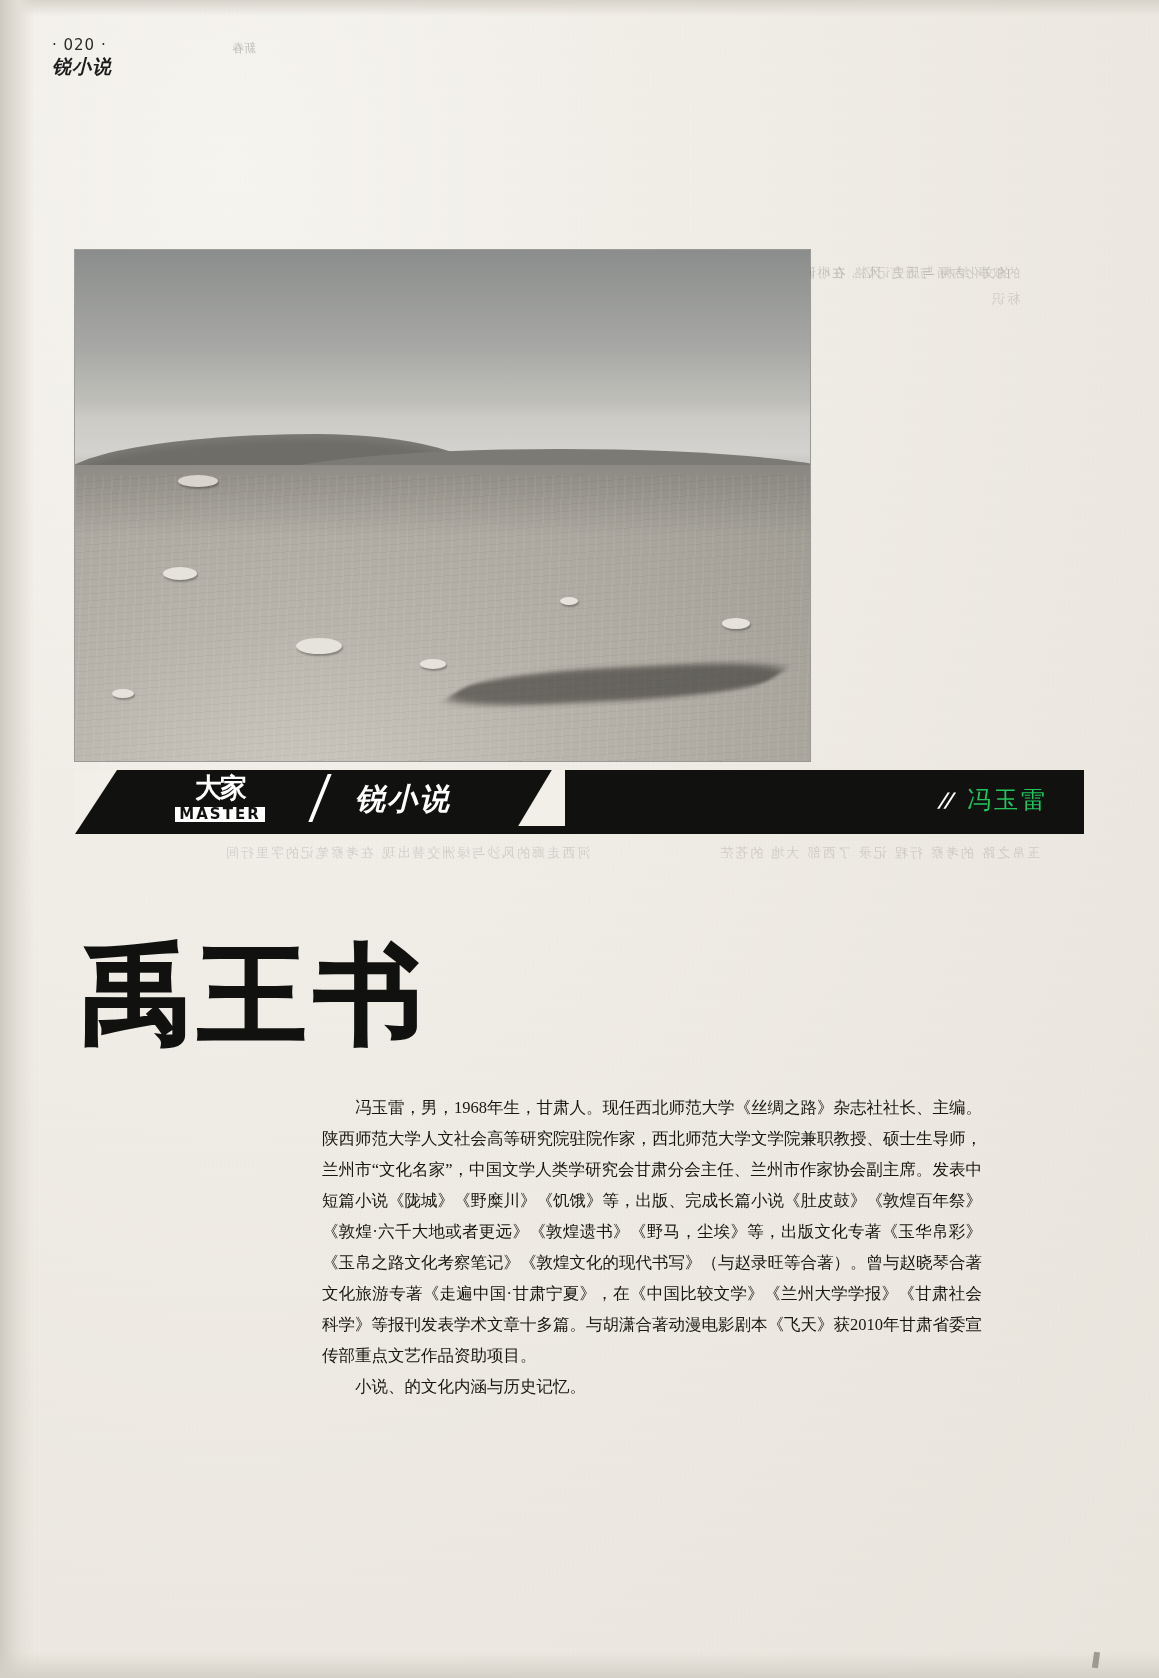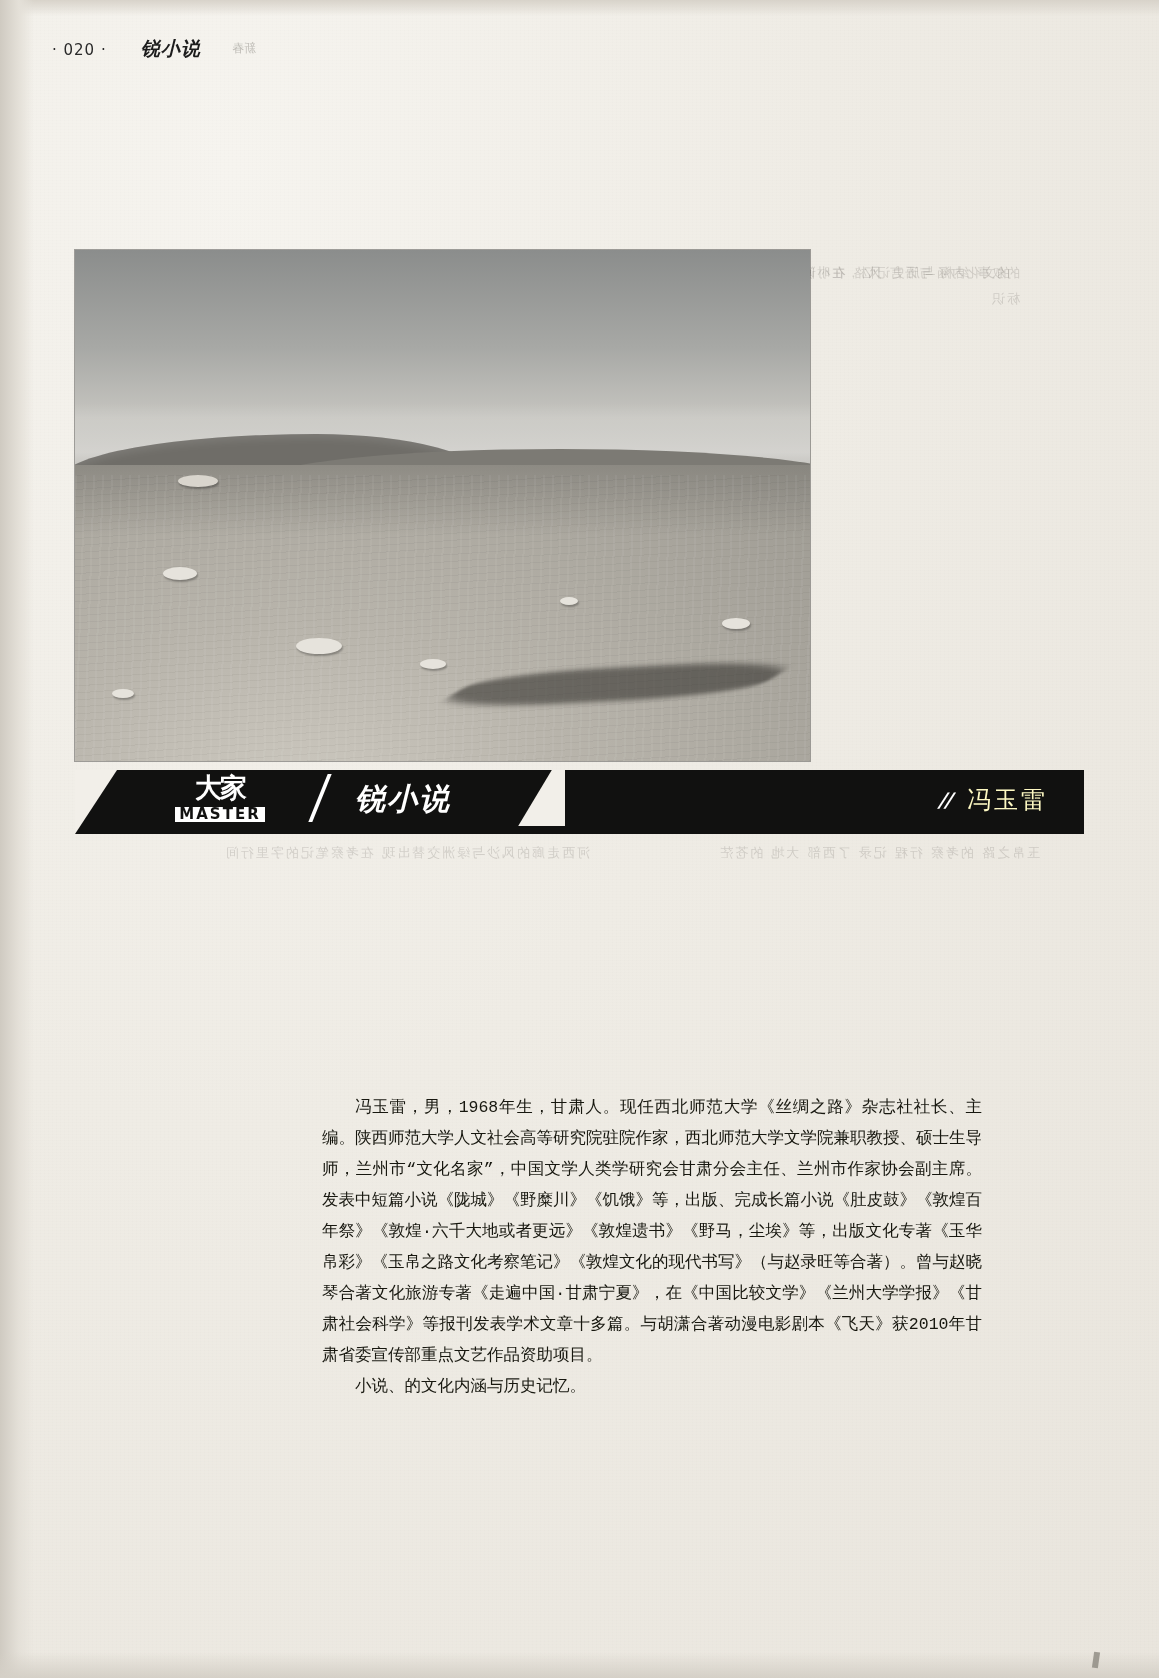"· 020 ·" .runhead { flex-direction: none -> column; gap: 34px -> none }
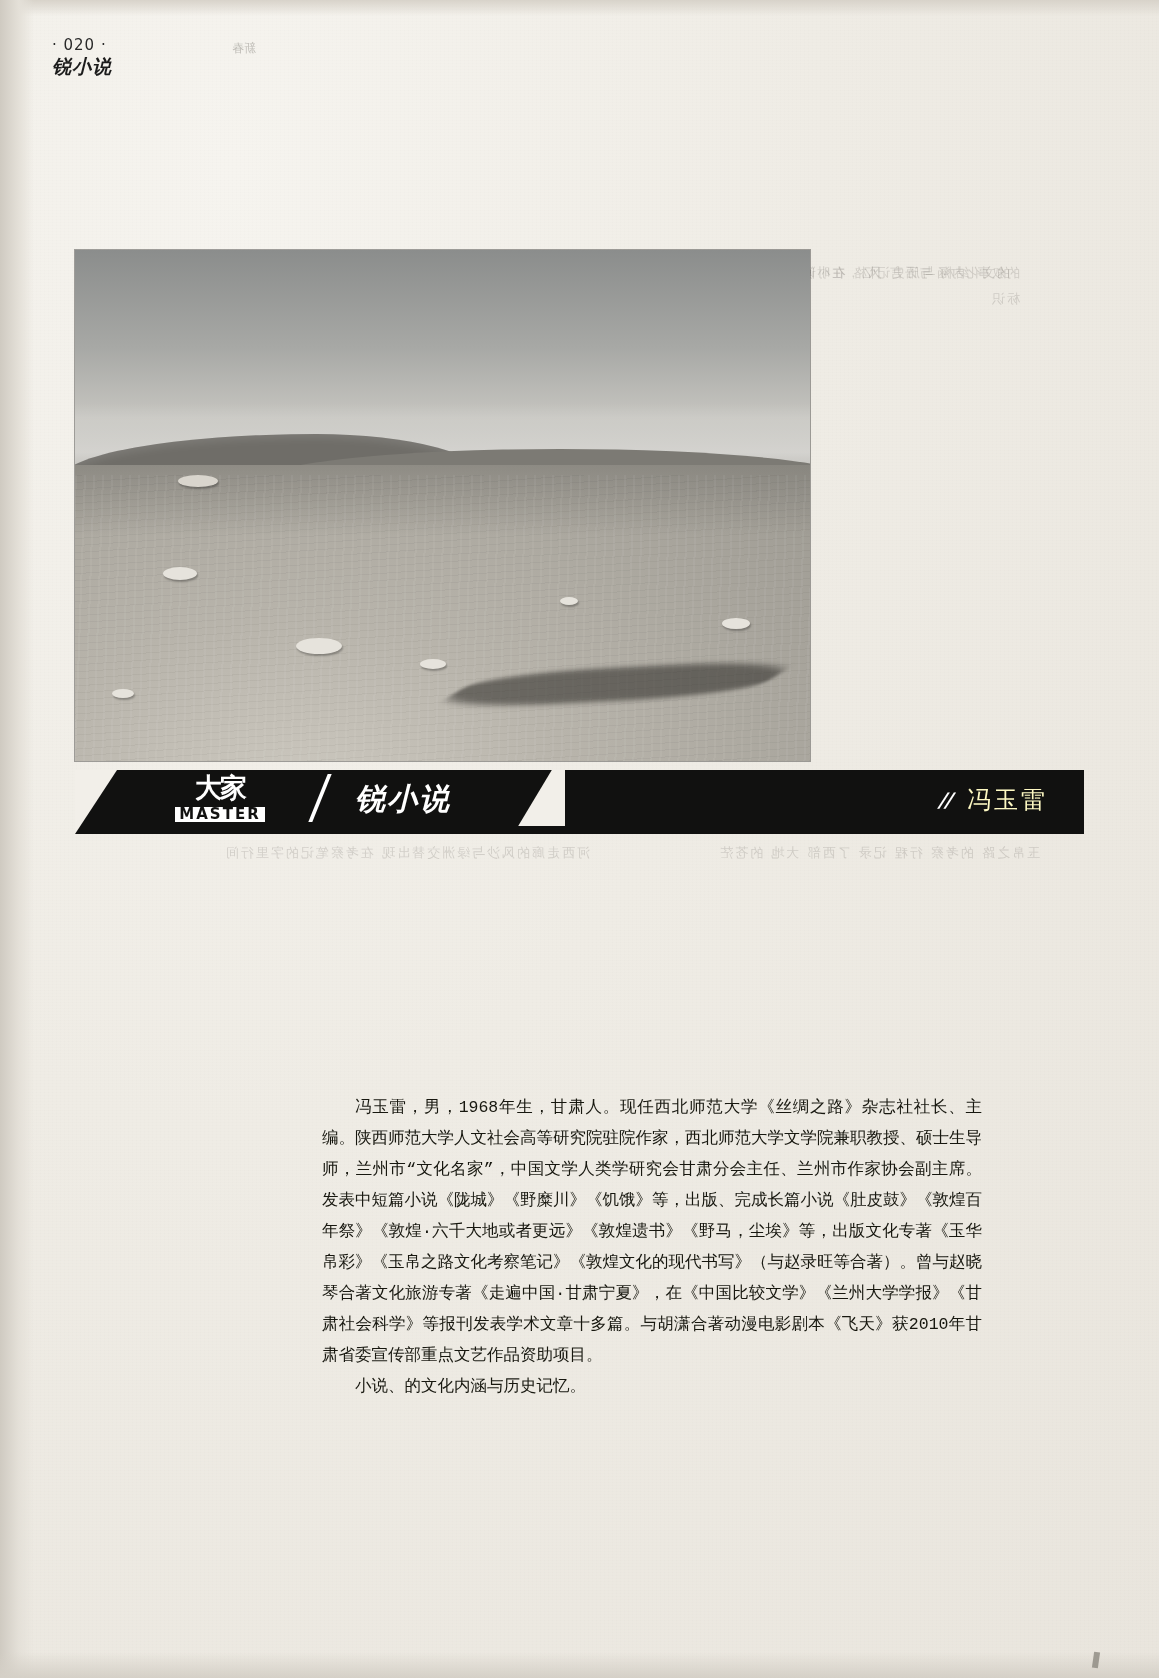"冯玉雷" .banner-right .author { color: #fef9c3 -> #22c55e }
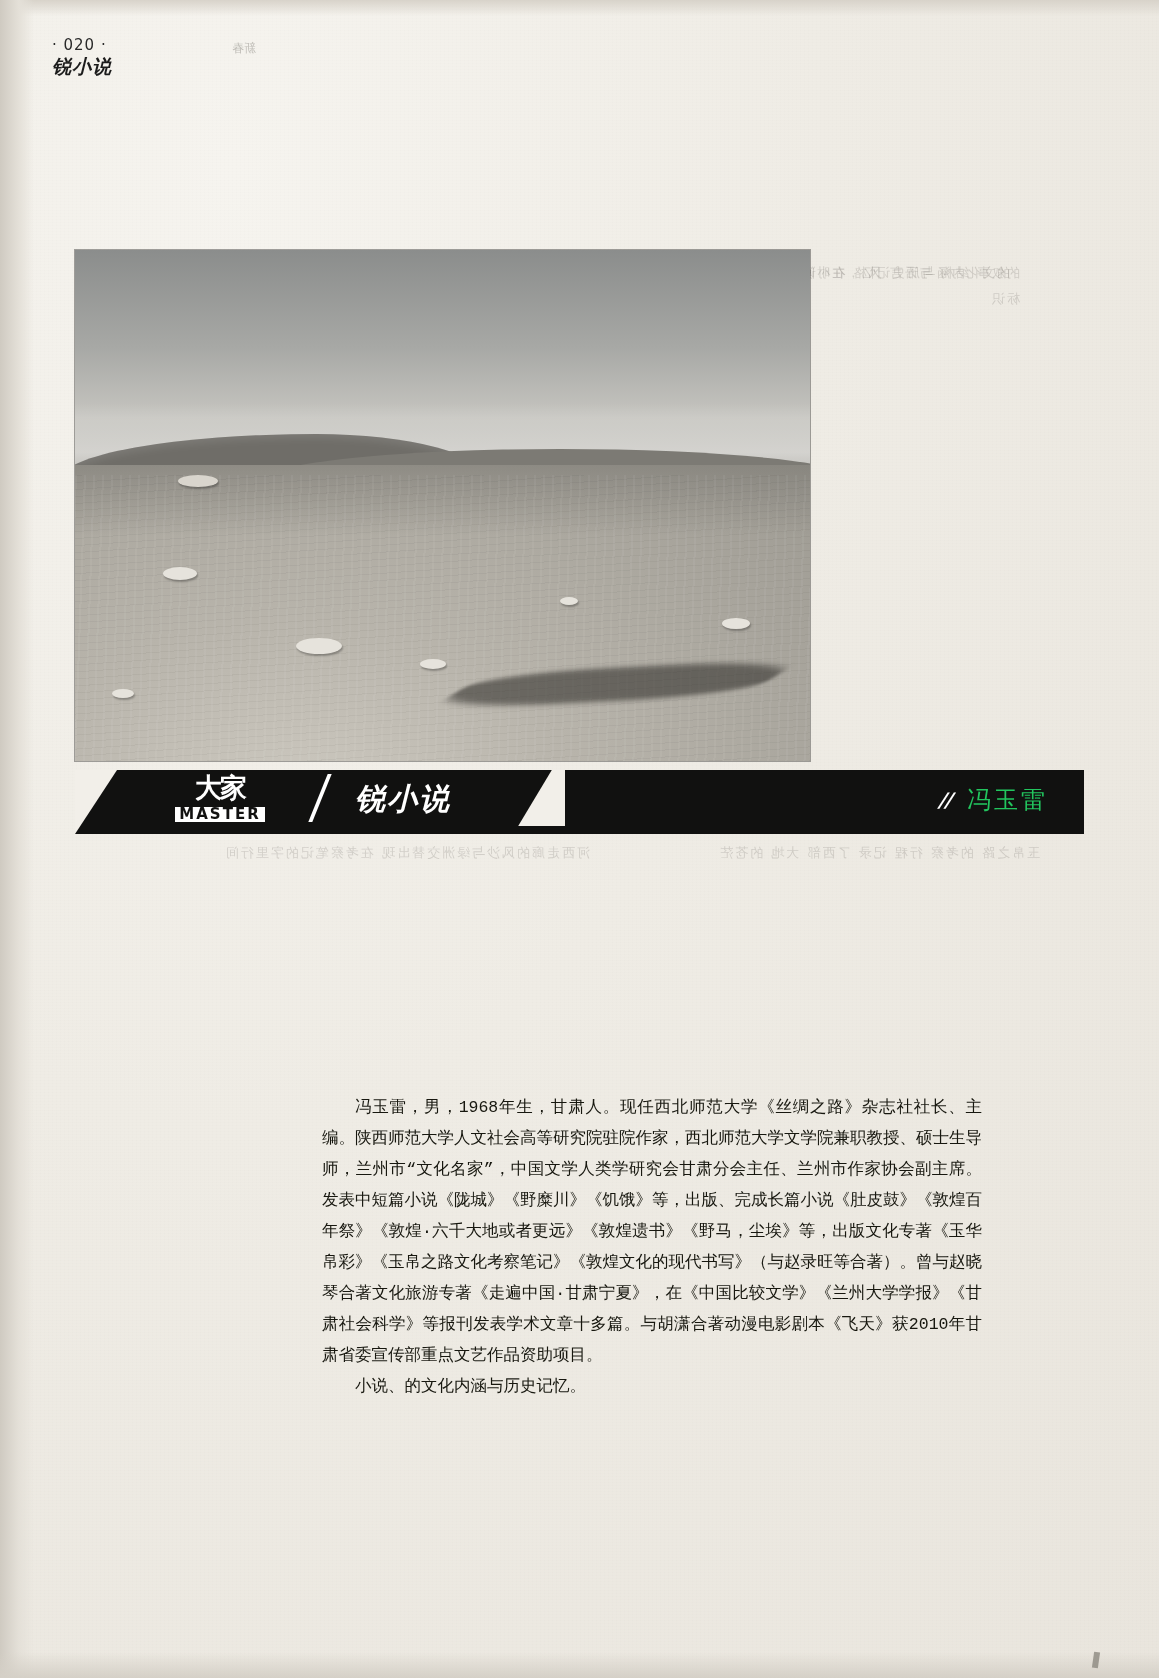"禹王书" h1.big-title { html: none -> <h1>禹王书</h1> }
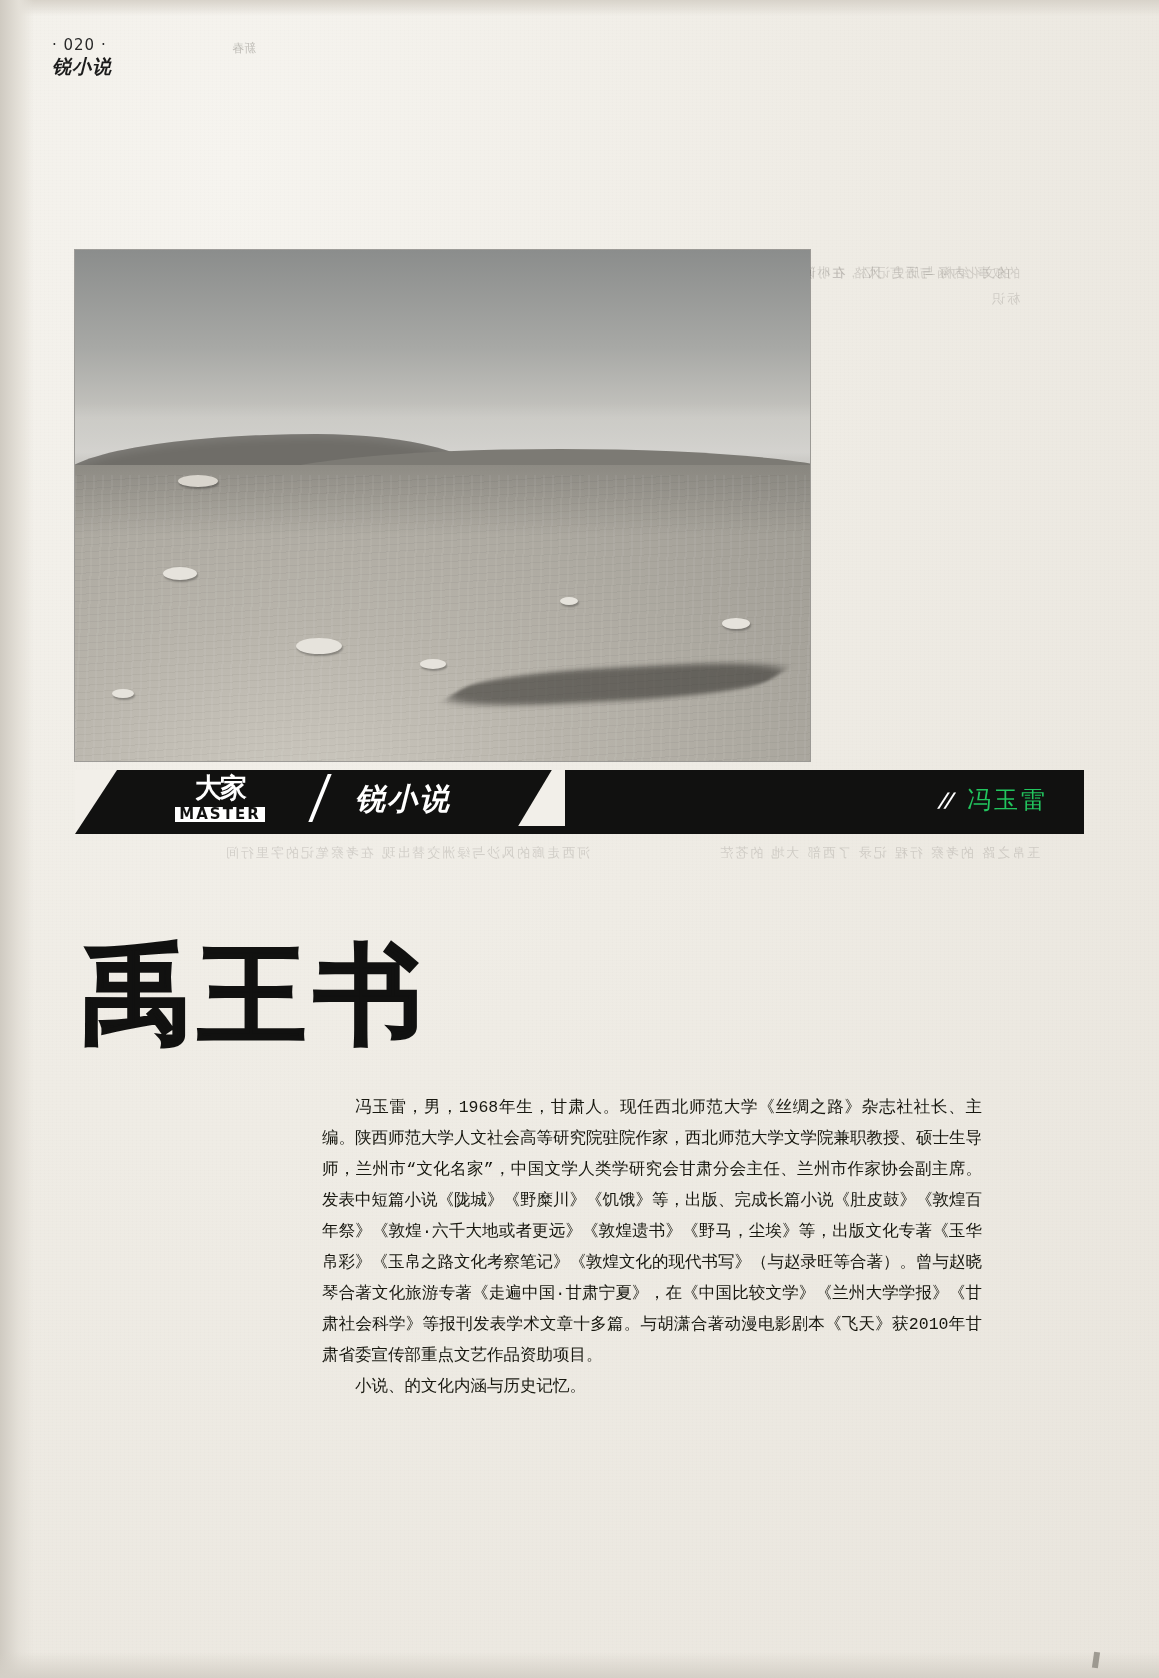"冯玉雷，男，1968年生，甘肃人。现任西北师范大学《丝绸之路》杂志社社长、主编。" .bio { font-family: Liberation Mono, monospace -> Liberation Serif, serif }
